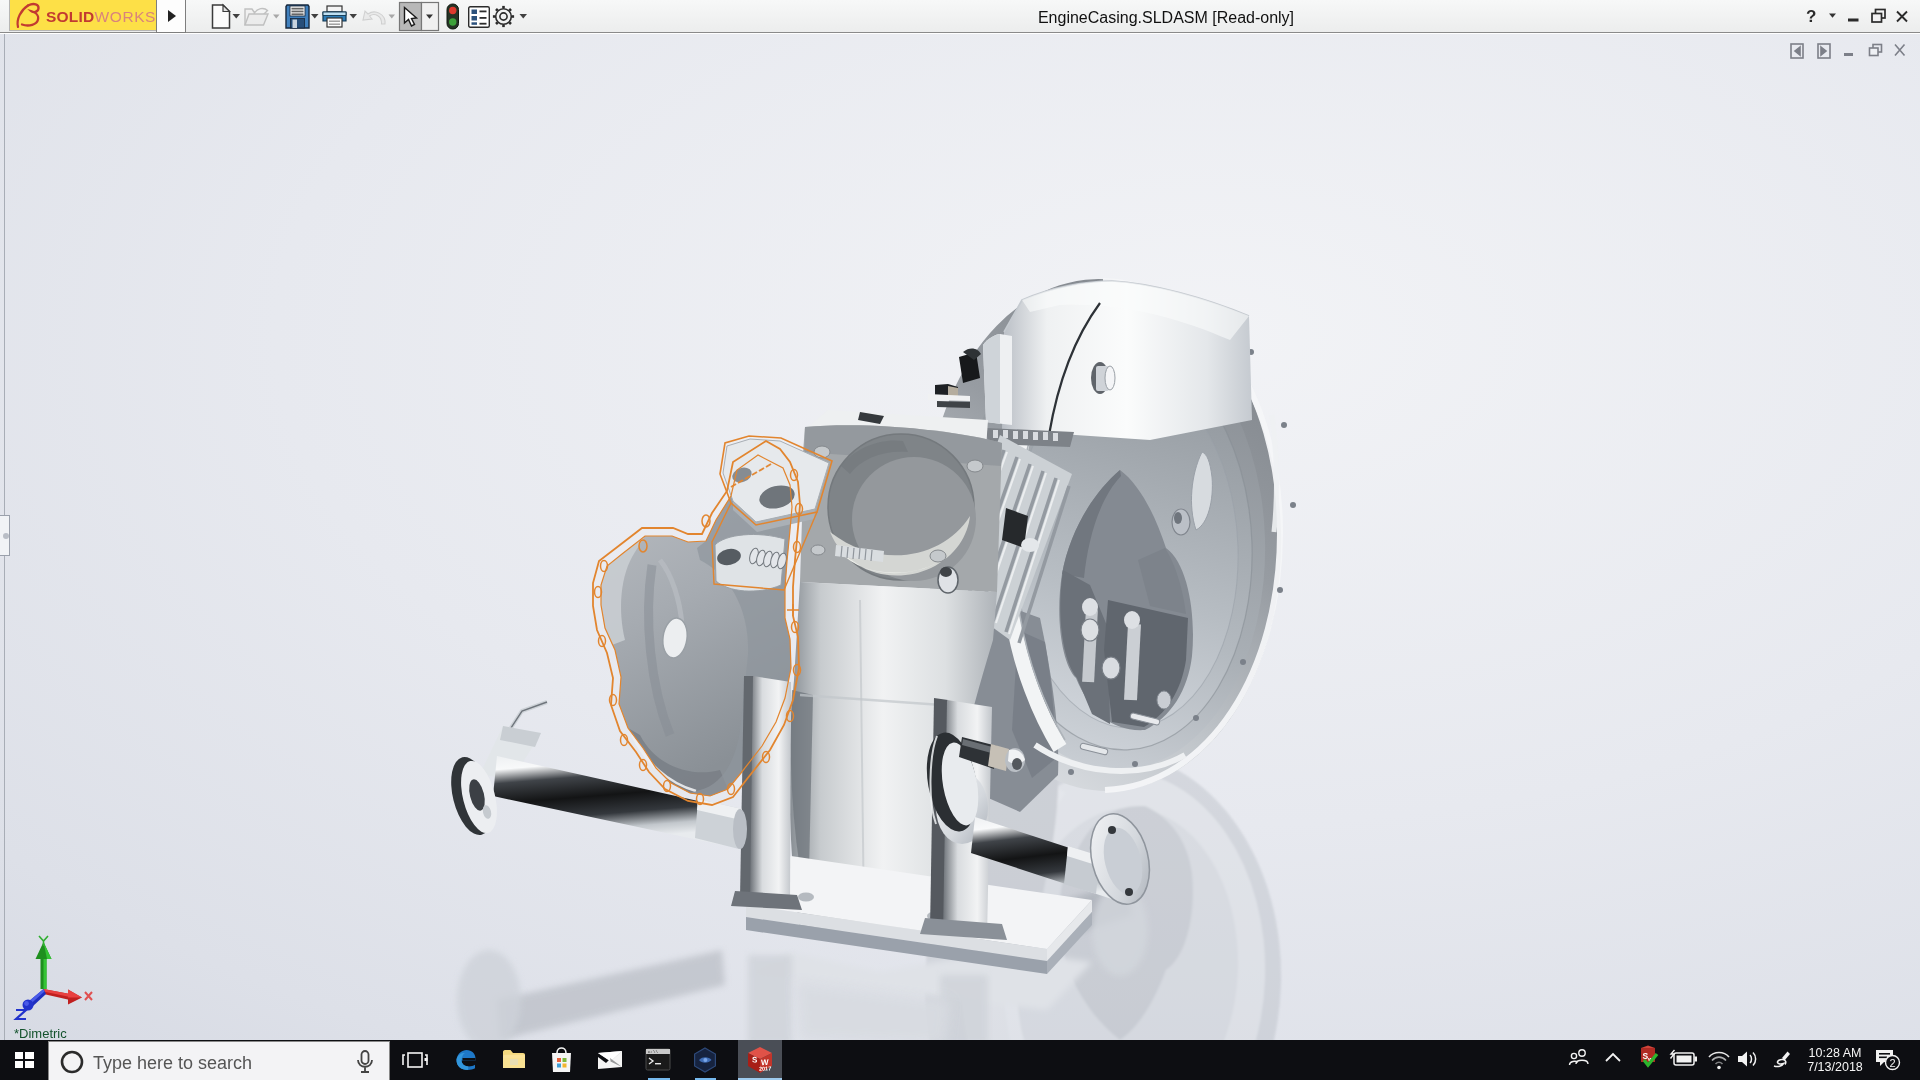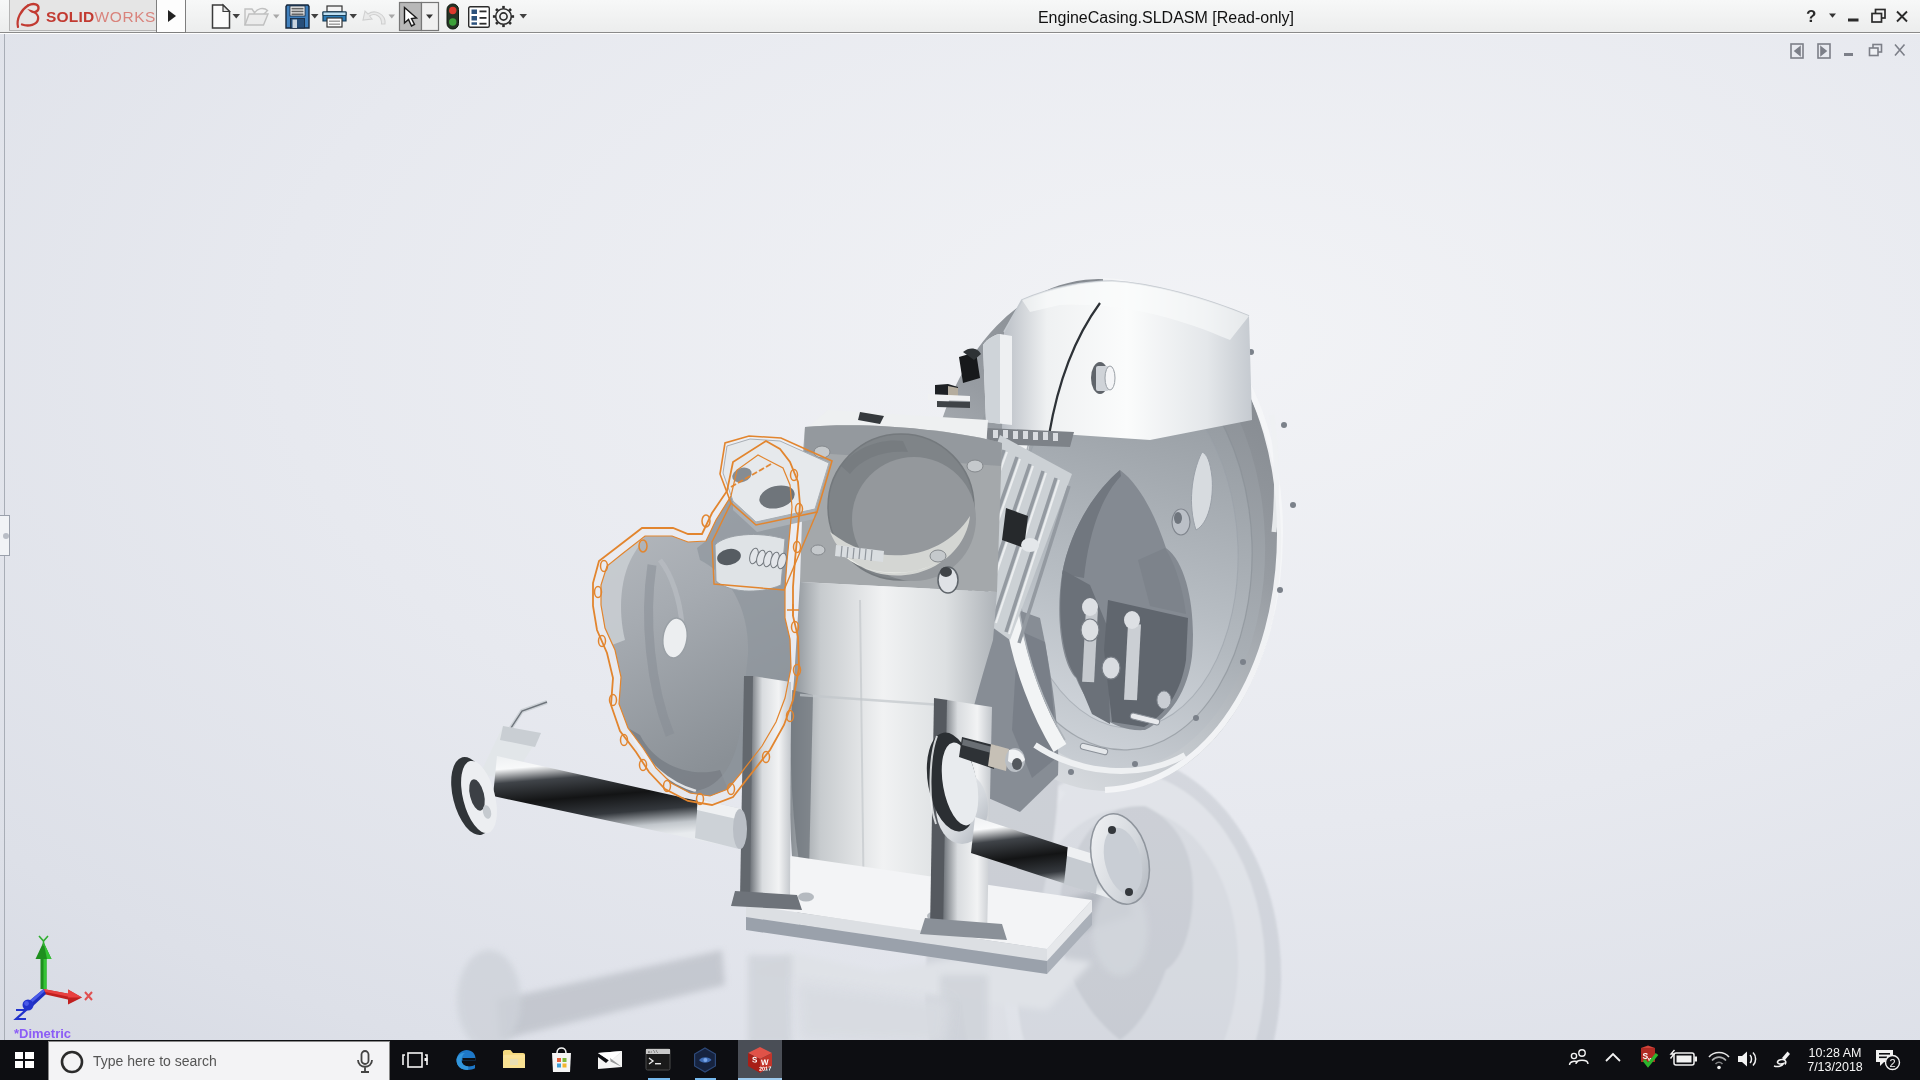"SOLID" #logobox { background: #e5e5e5 -> #fde047 }
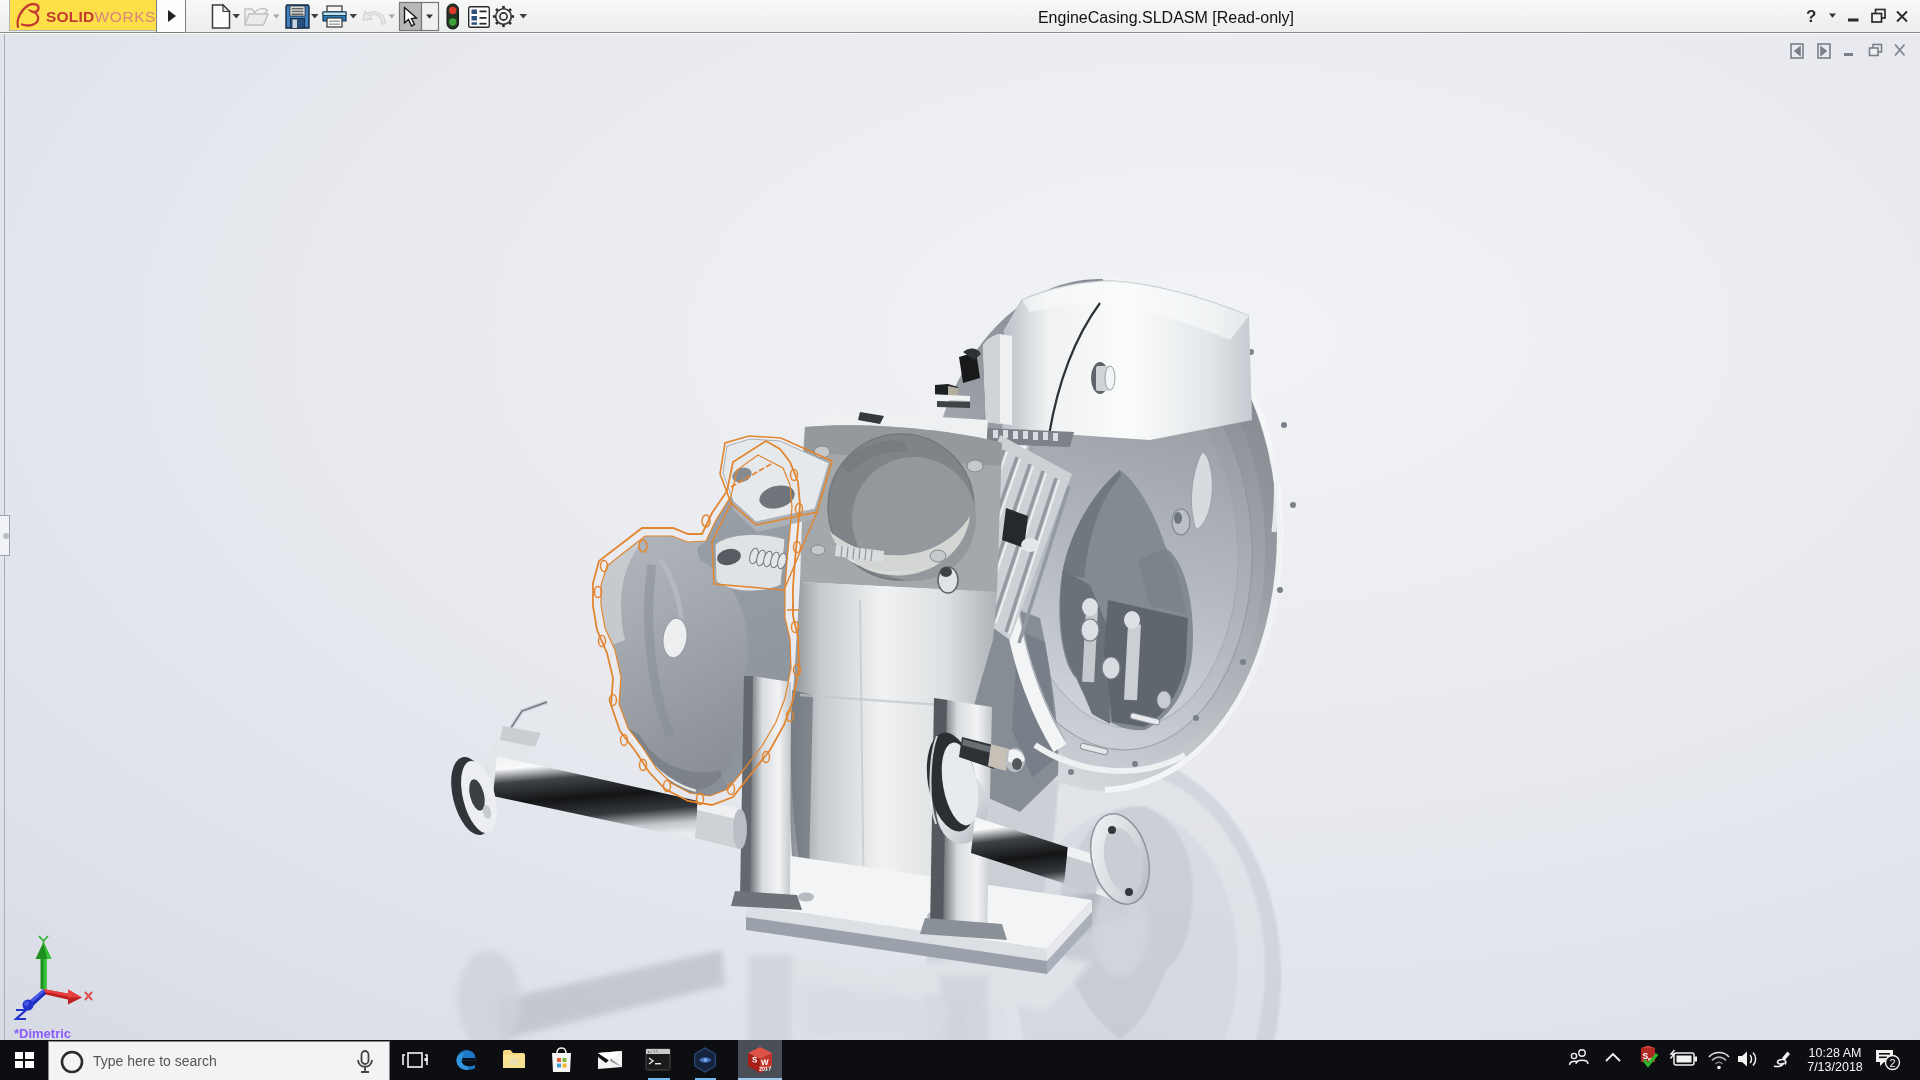"*Dimetric" #dimetric { color: #8b5cf6 -> #14532d; font-weight: bold -> normal }
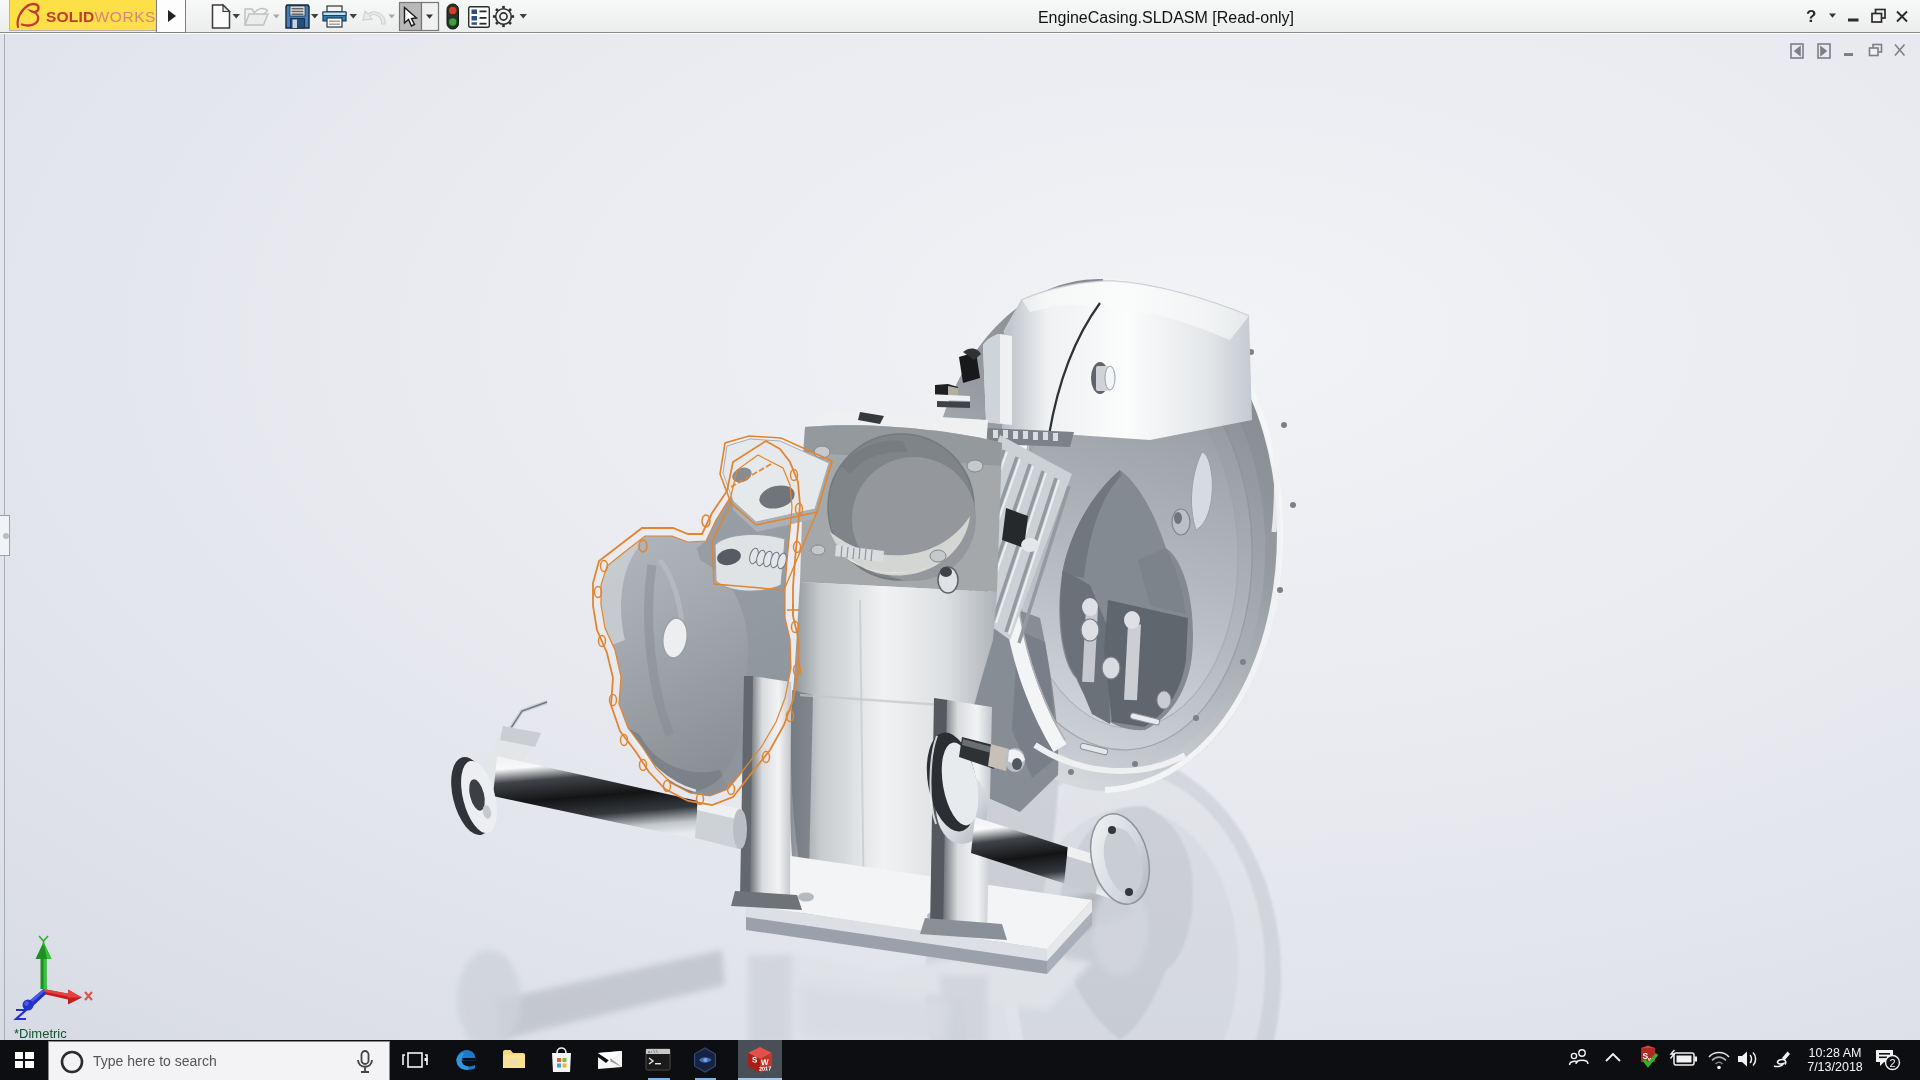"Type here to search" #searchbox .txt { font-size: 14px -> 18px }
